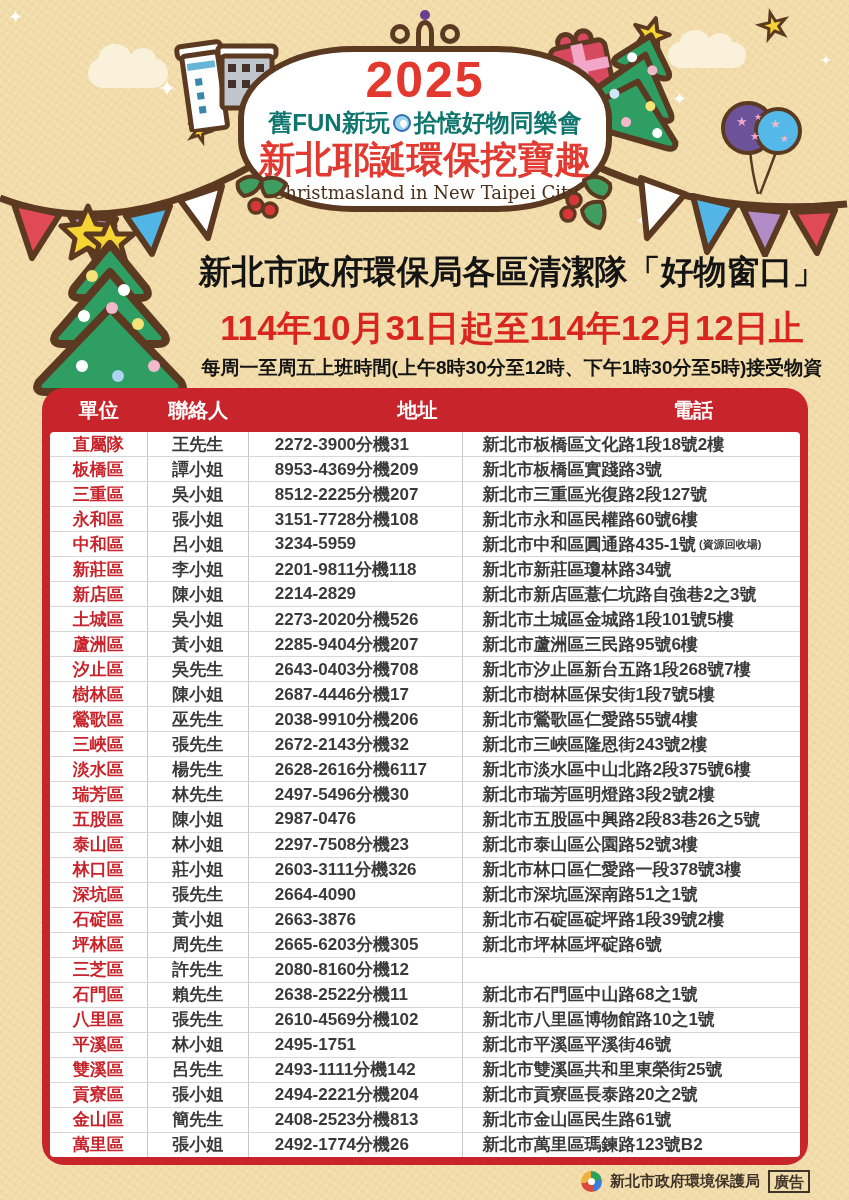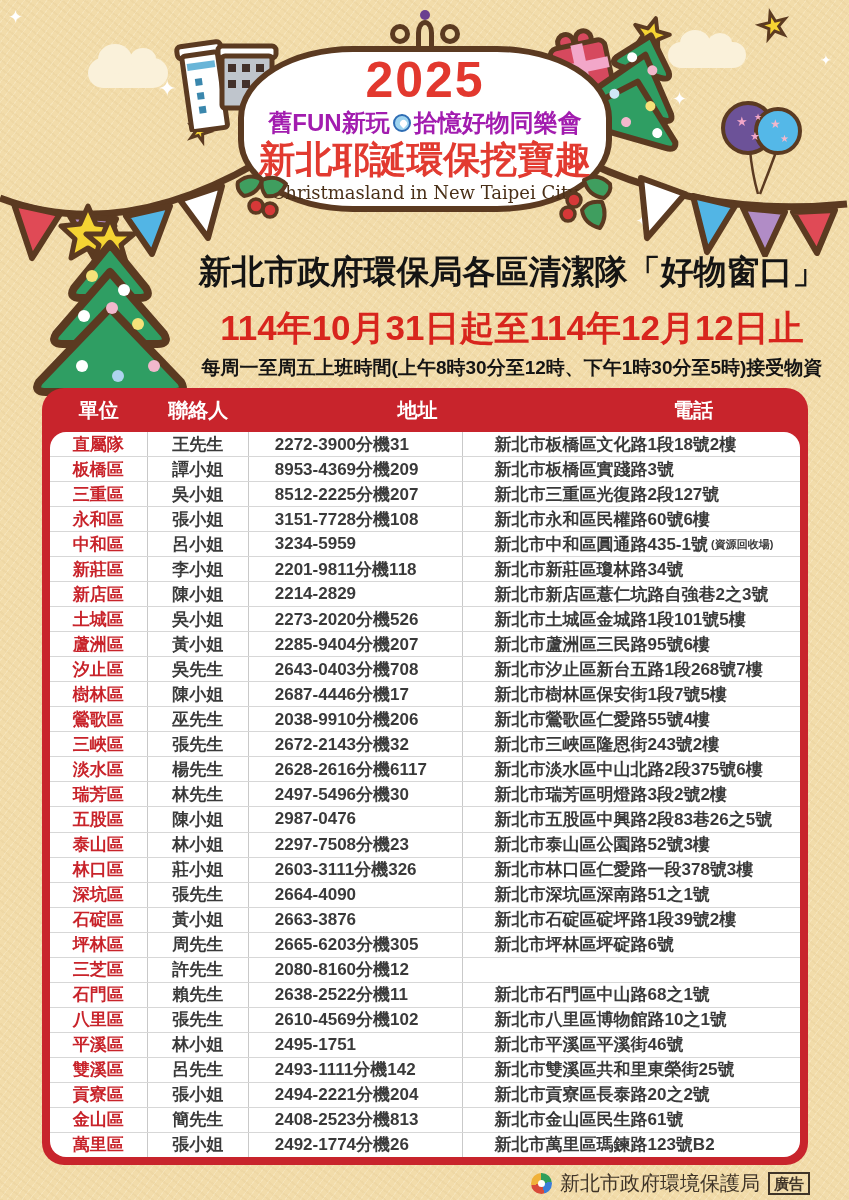"舊FUN新玩" .bubble .sub { color: #a21caf -> #0f766e }
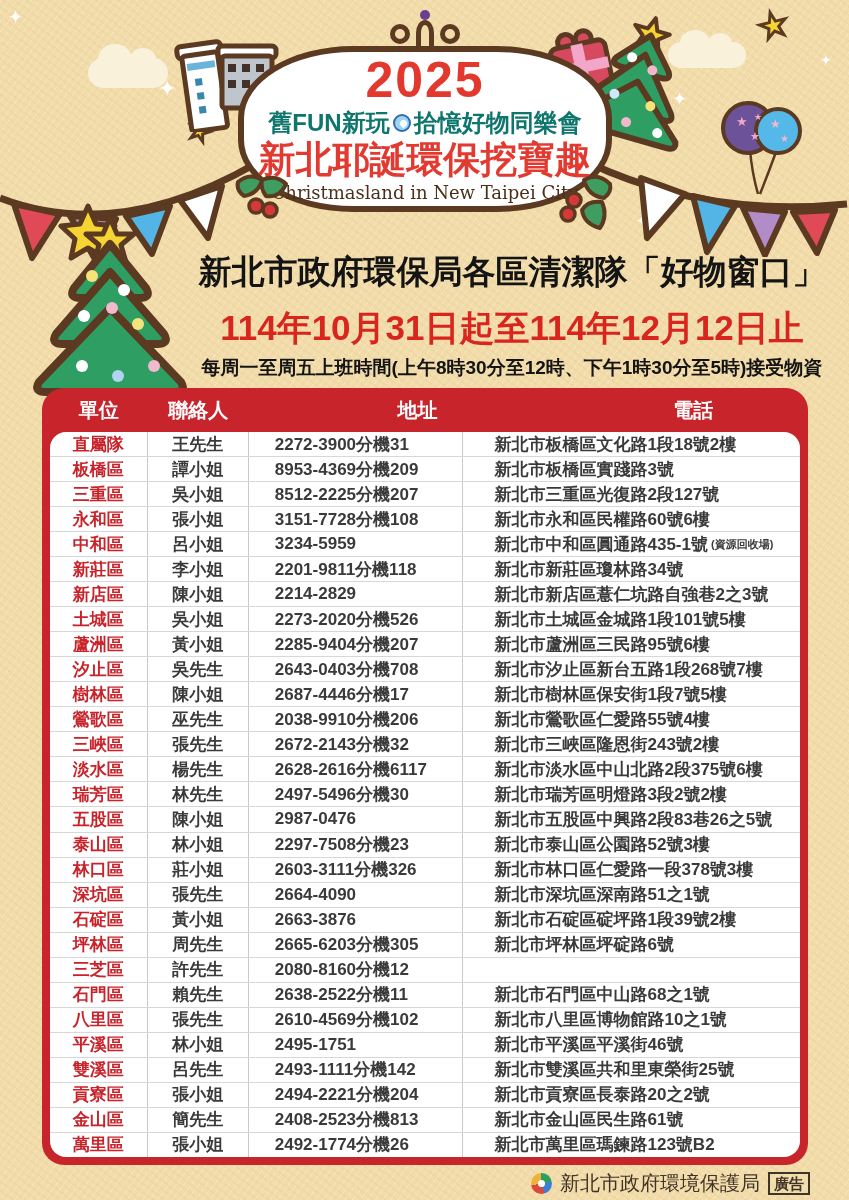"直屬隊" .tbody { border-radius: 16px -> 4px }
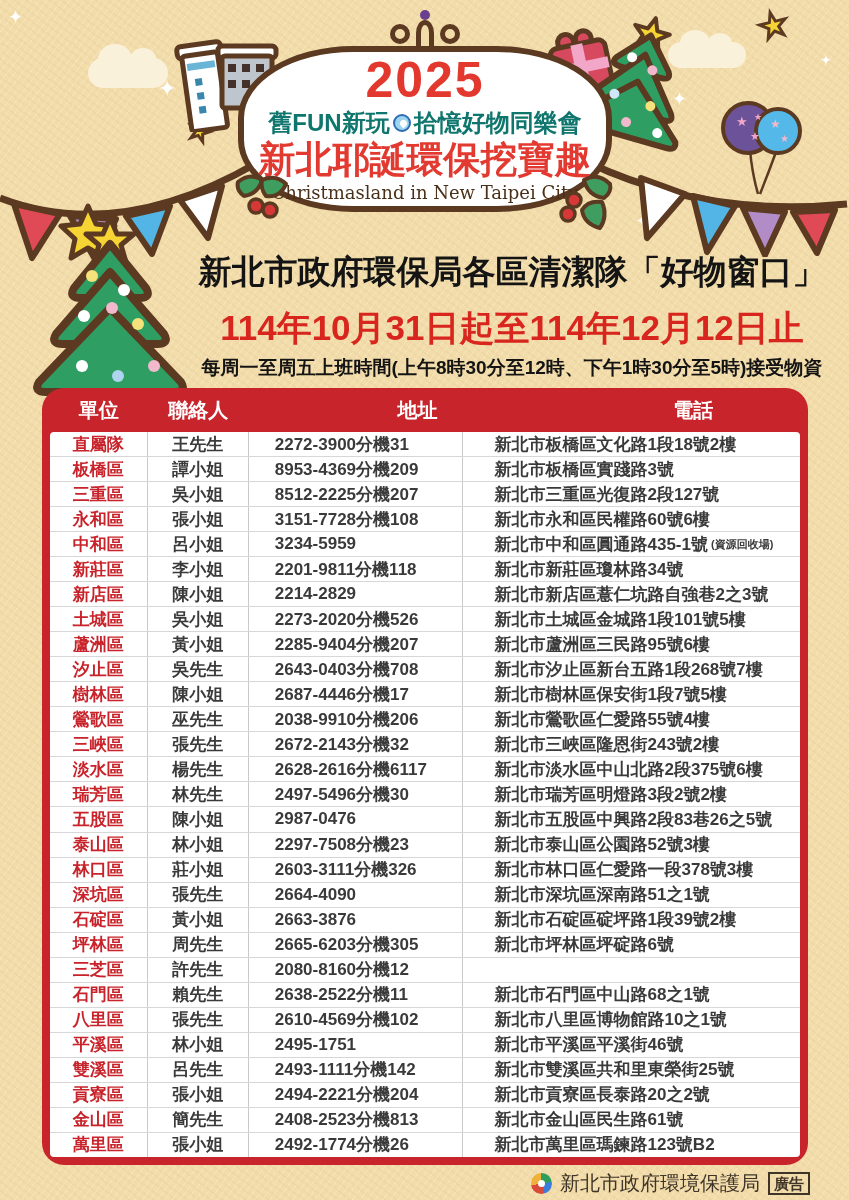"新北市板橋區文化路1段18號2樓" .c-address { padding-left: 32px -> 20px }
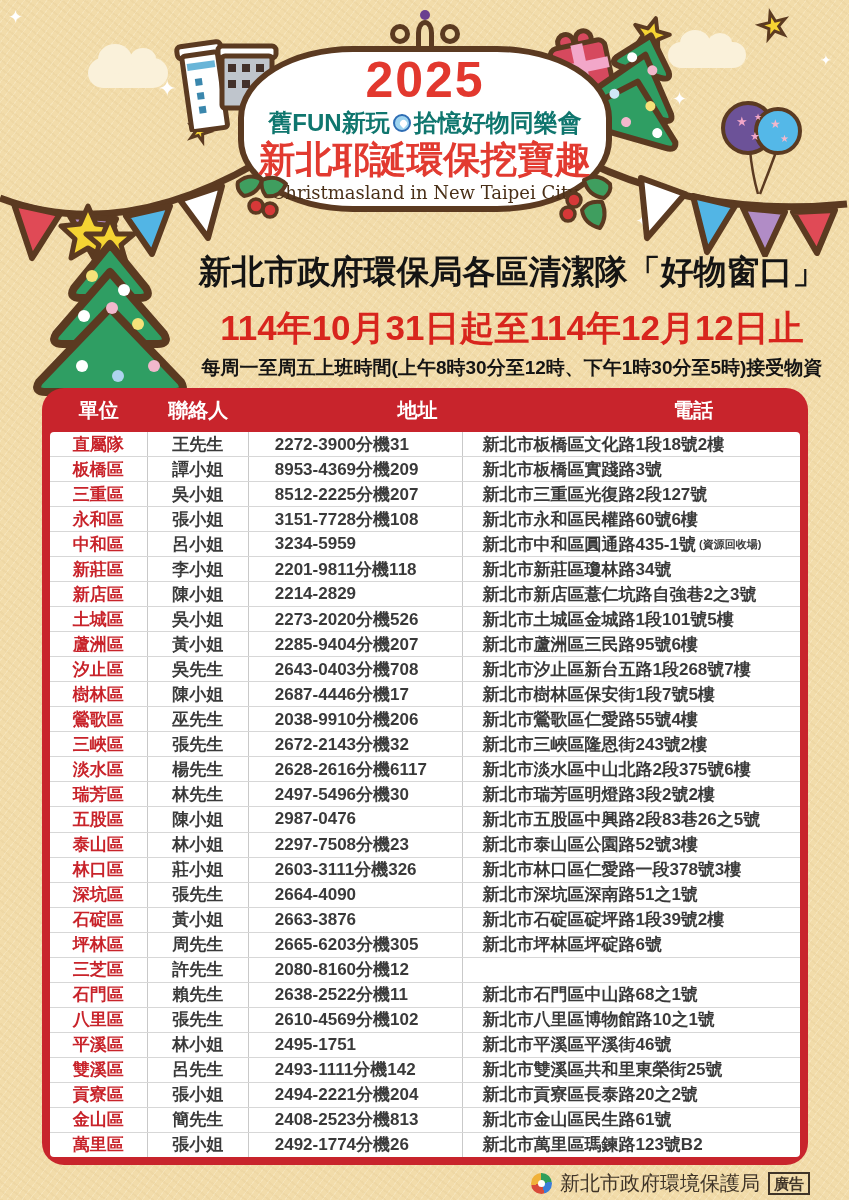"新北市政府環境保護局" .agency { font-size: 20px -> 15px; font-weight: normal -> bold }
